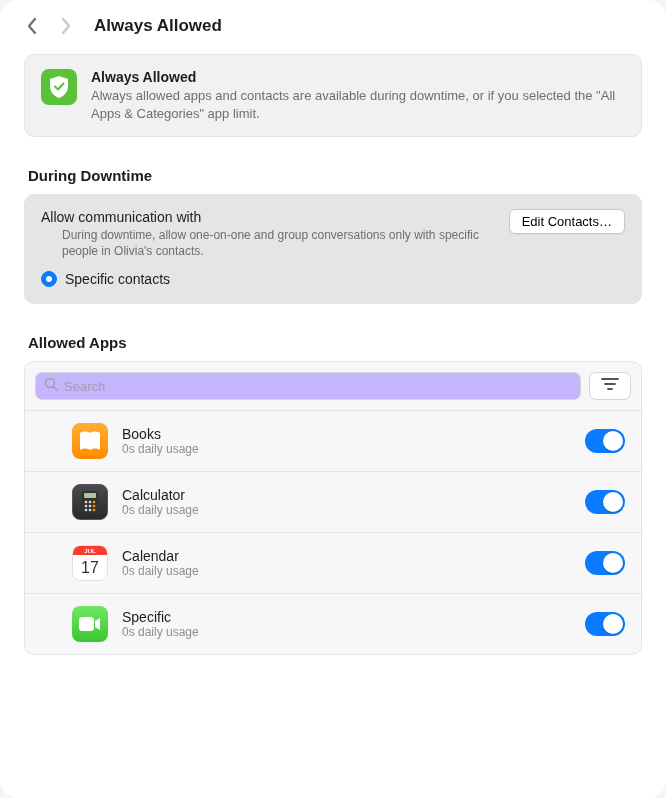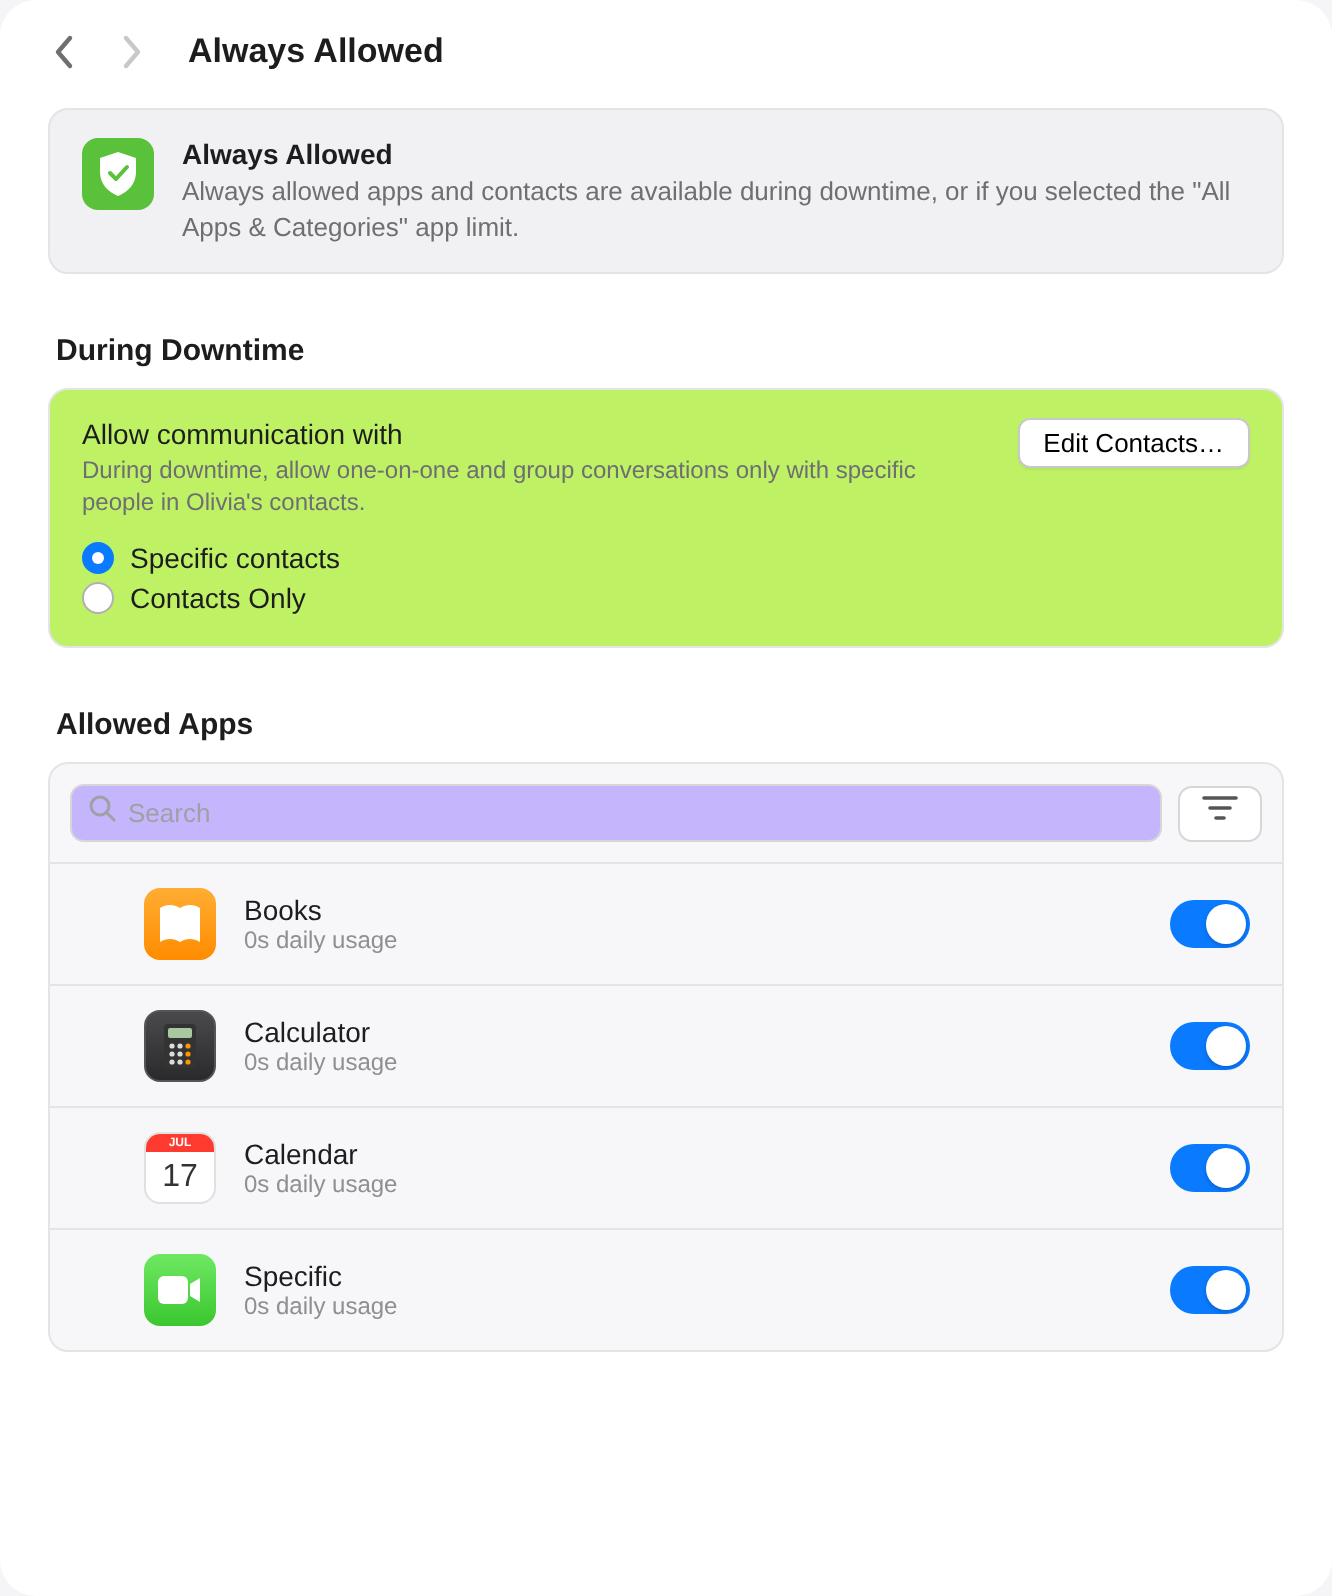"Allow communication with" .downtime-card { background: #bef264 -> #e5e5e5 }
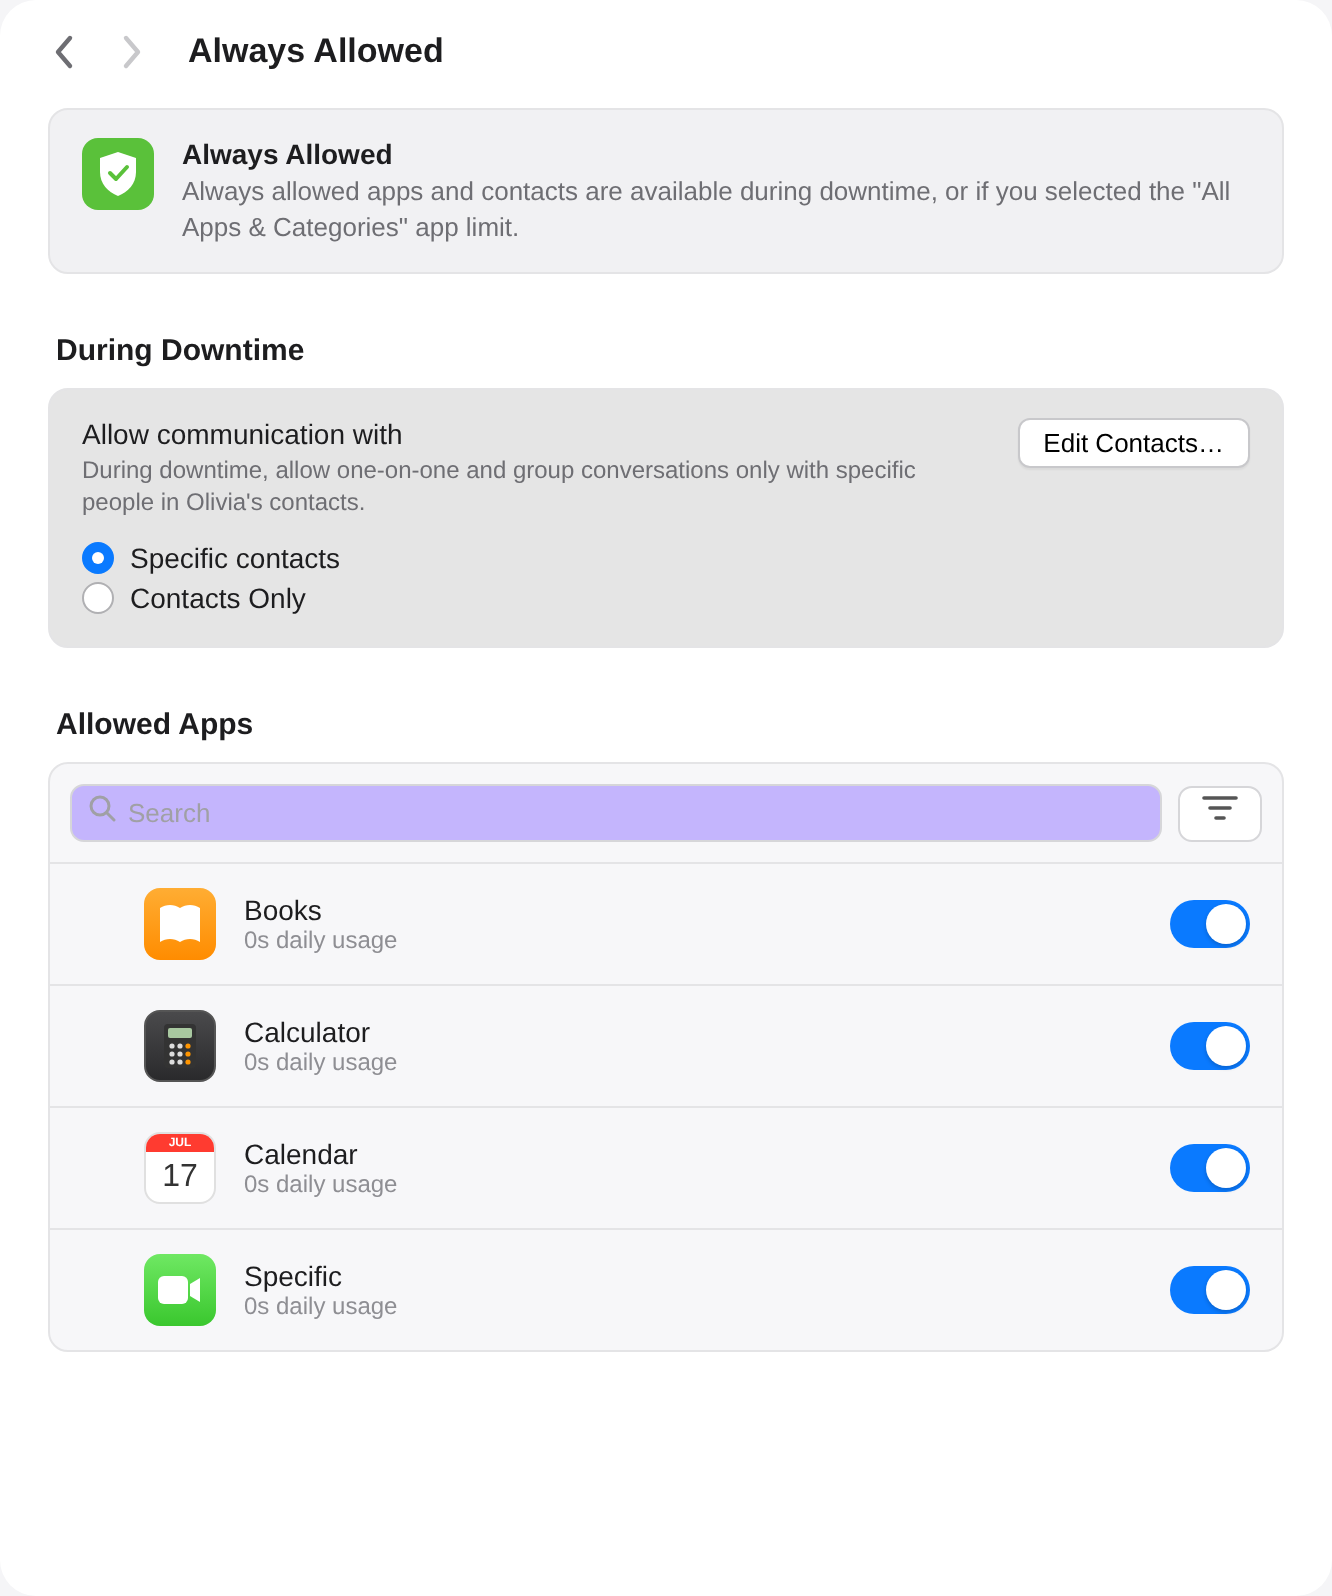"During downtime, allow one-on-one and" .downtime-desc { margin-left: none -> 21px }
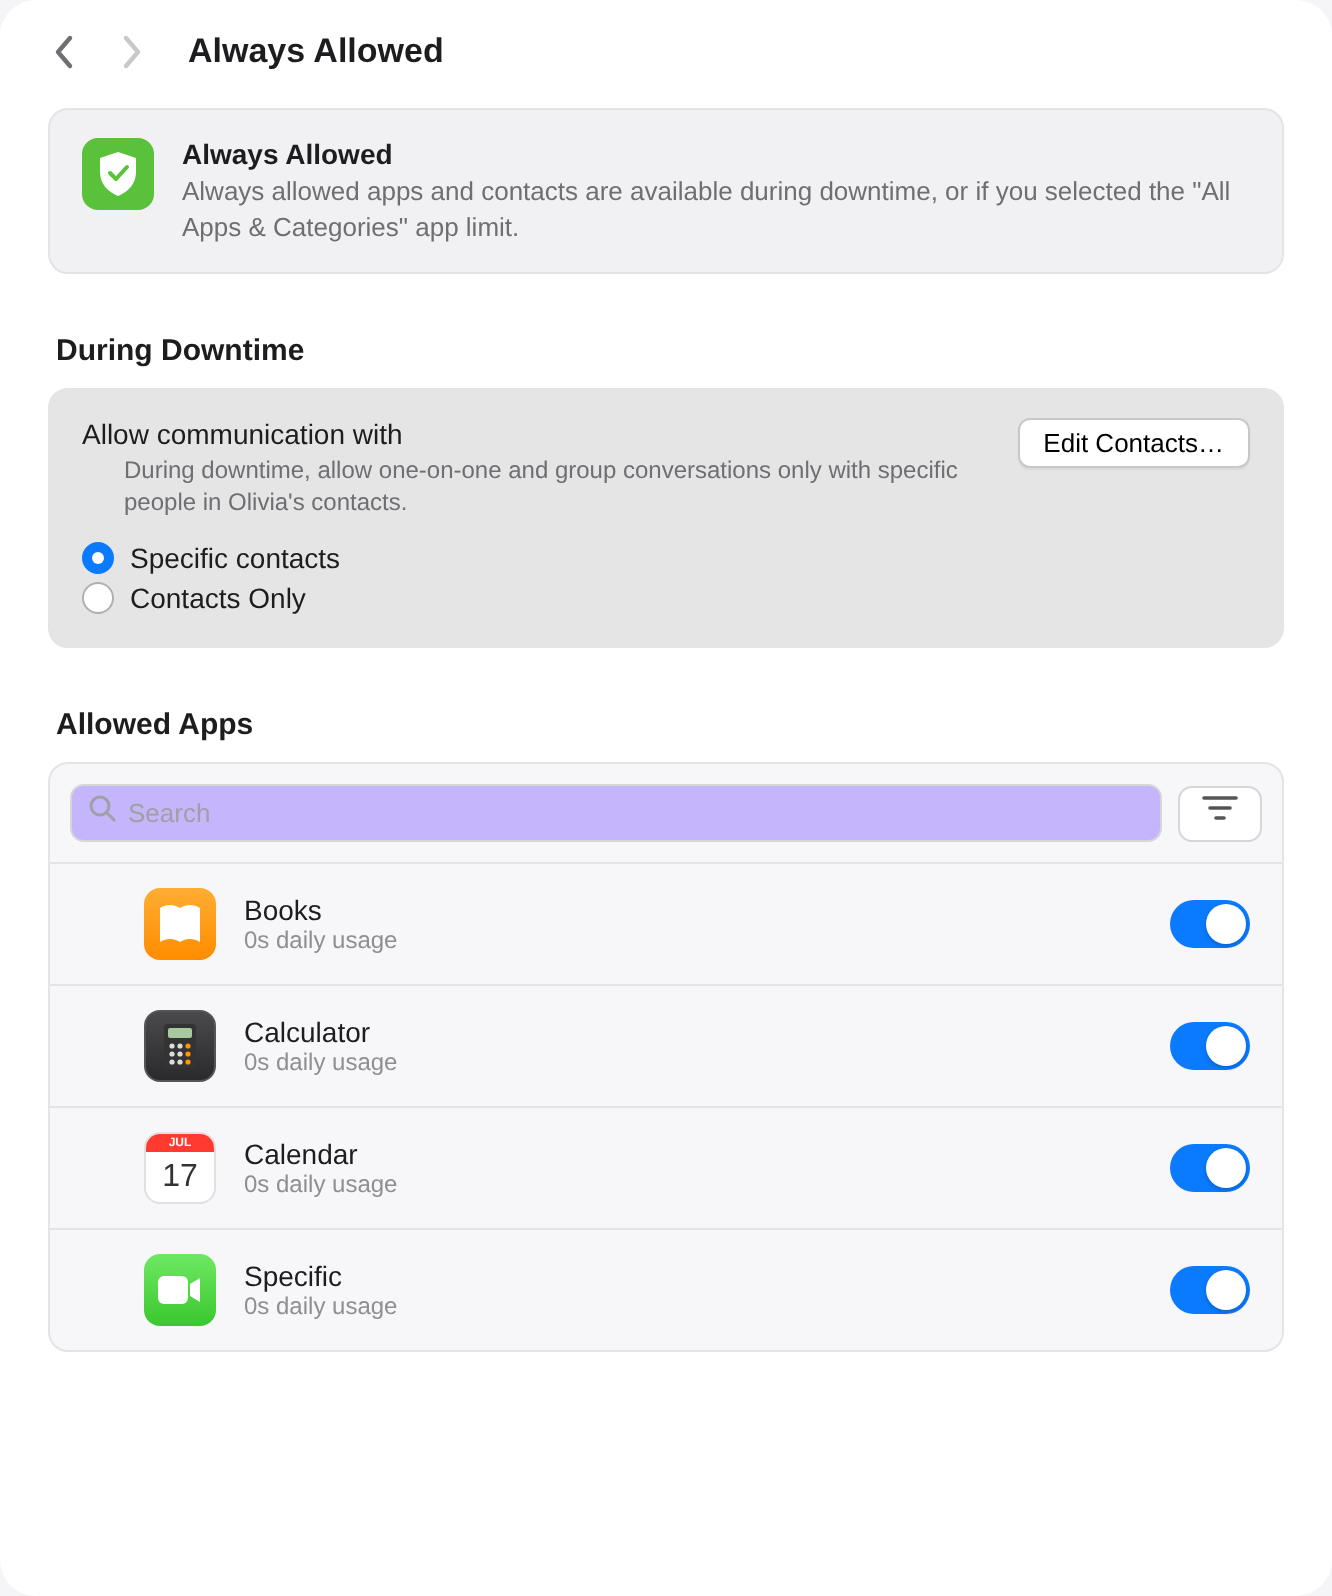"Contacts Only" div.radio-row { html: <div> <div></div> <span>Contacts Only</span> </div> -> none }
